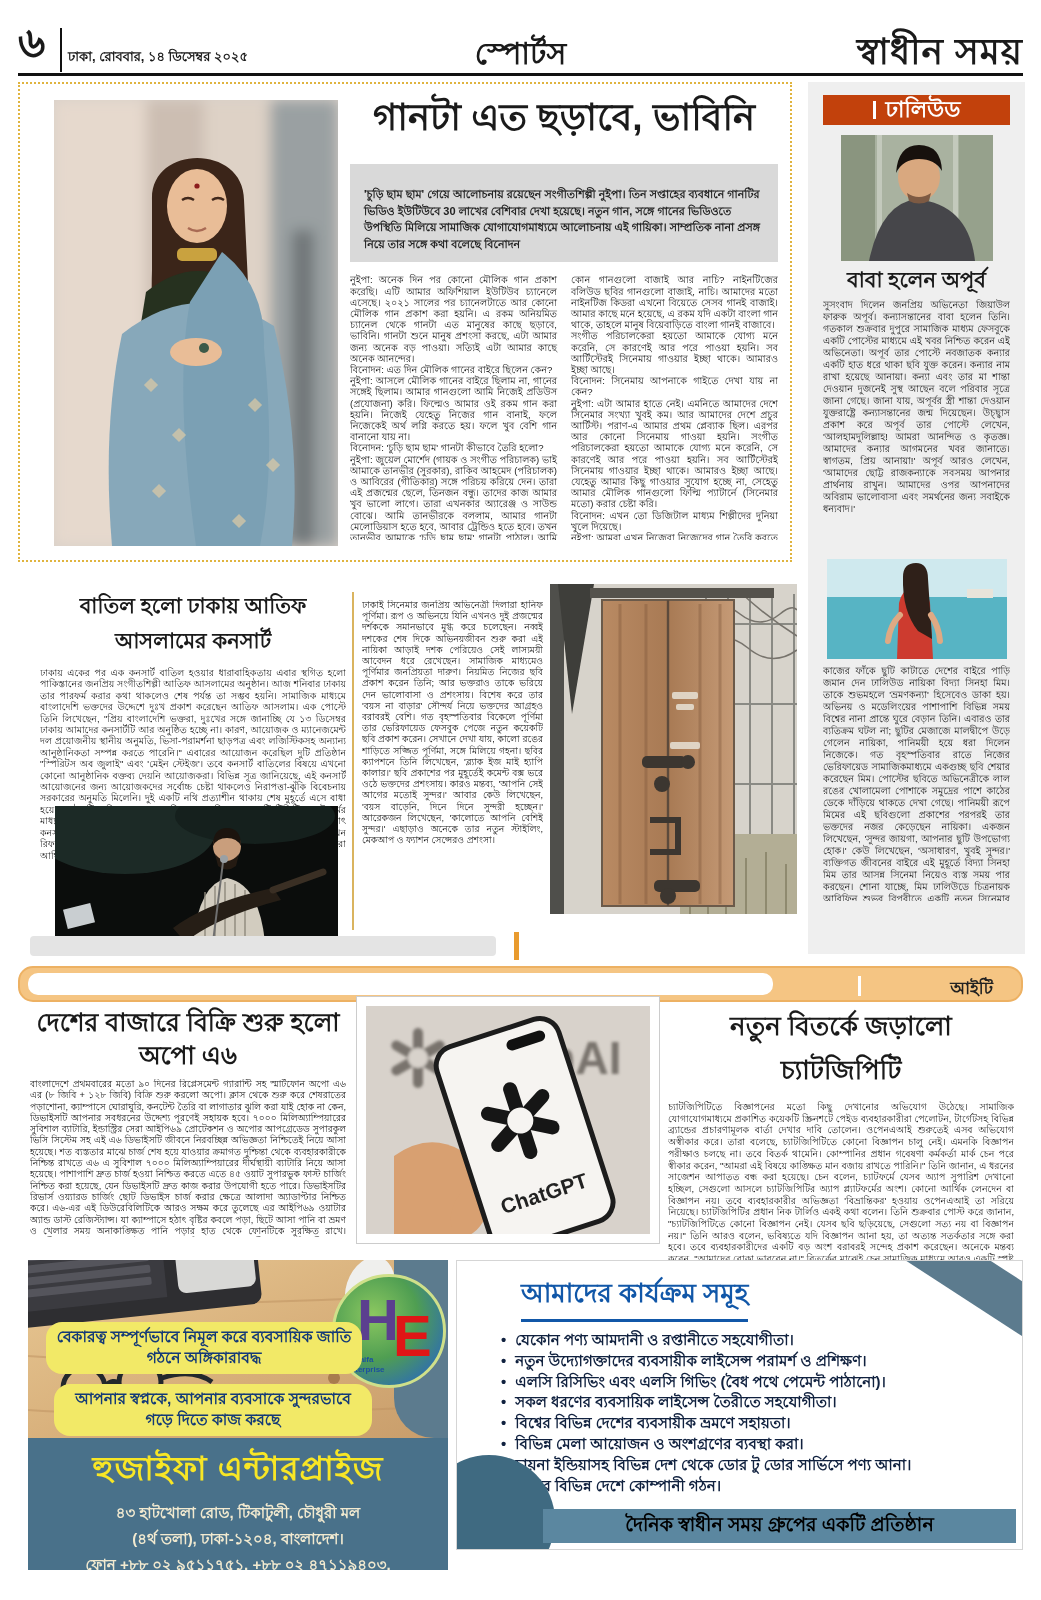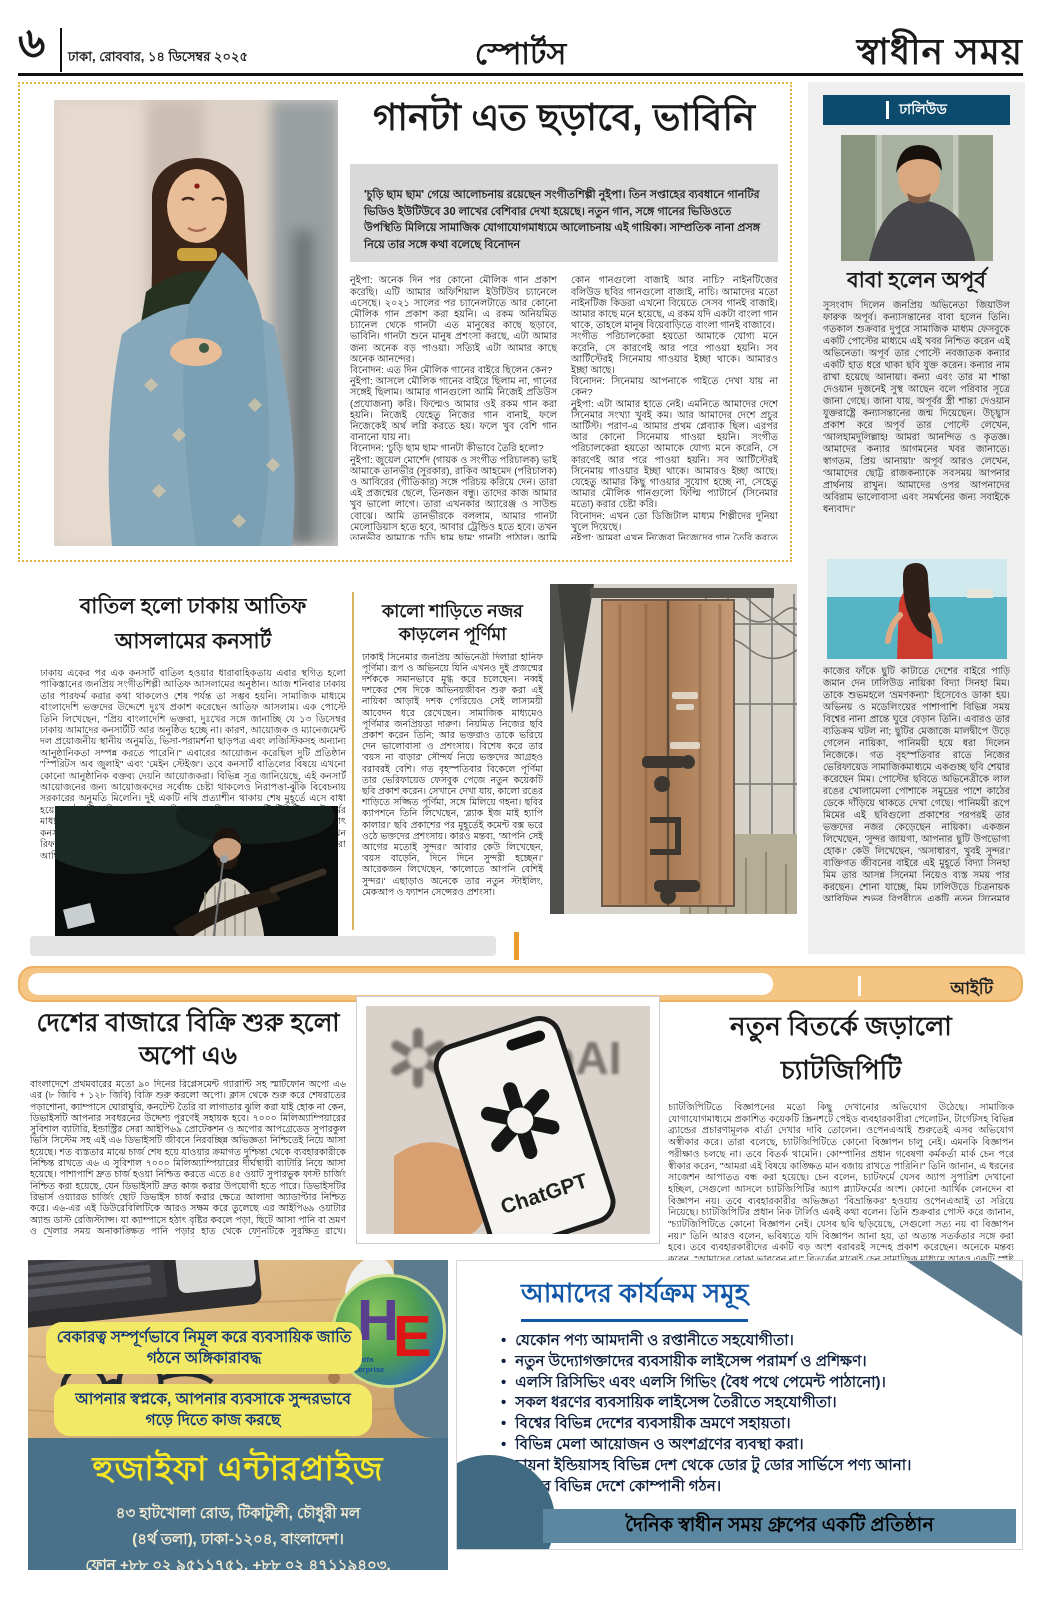"ঢালিউড" .dhali-bar { background: #0c4a6e -> #c2410c; font-size: 14px -> 22px }
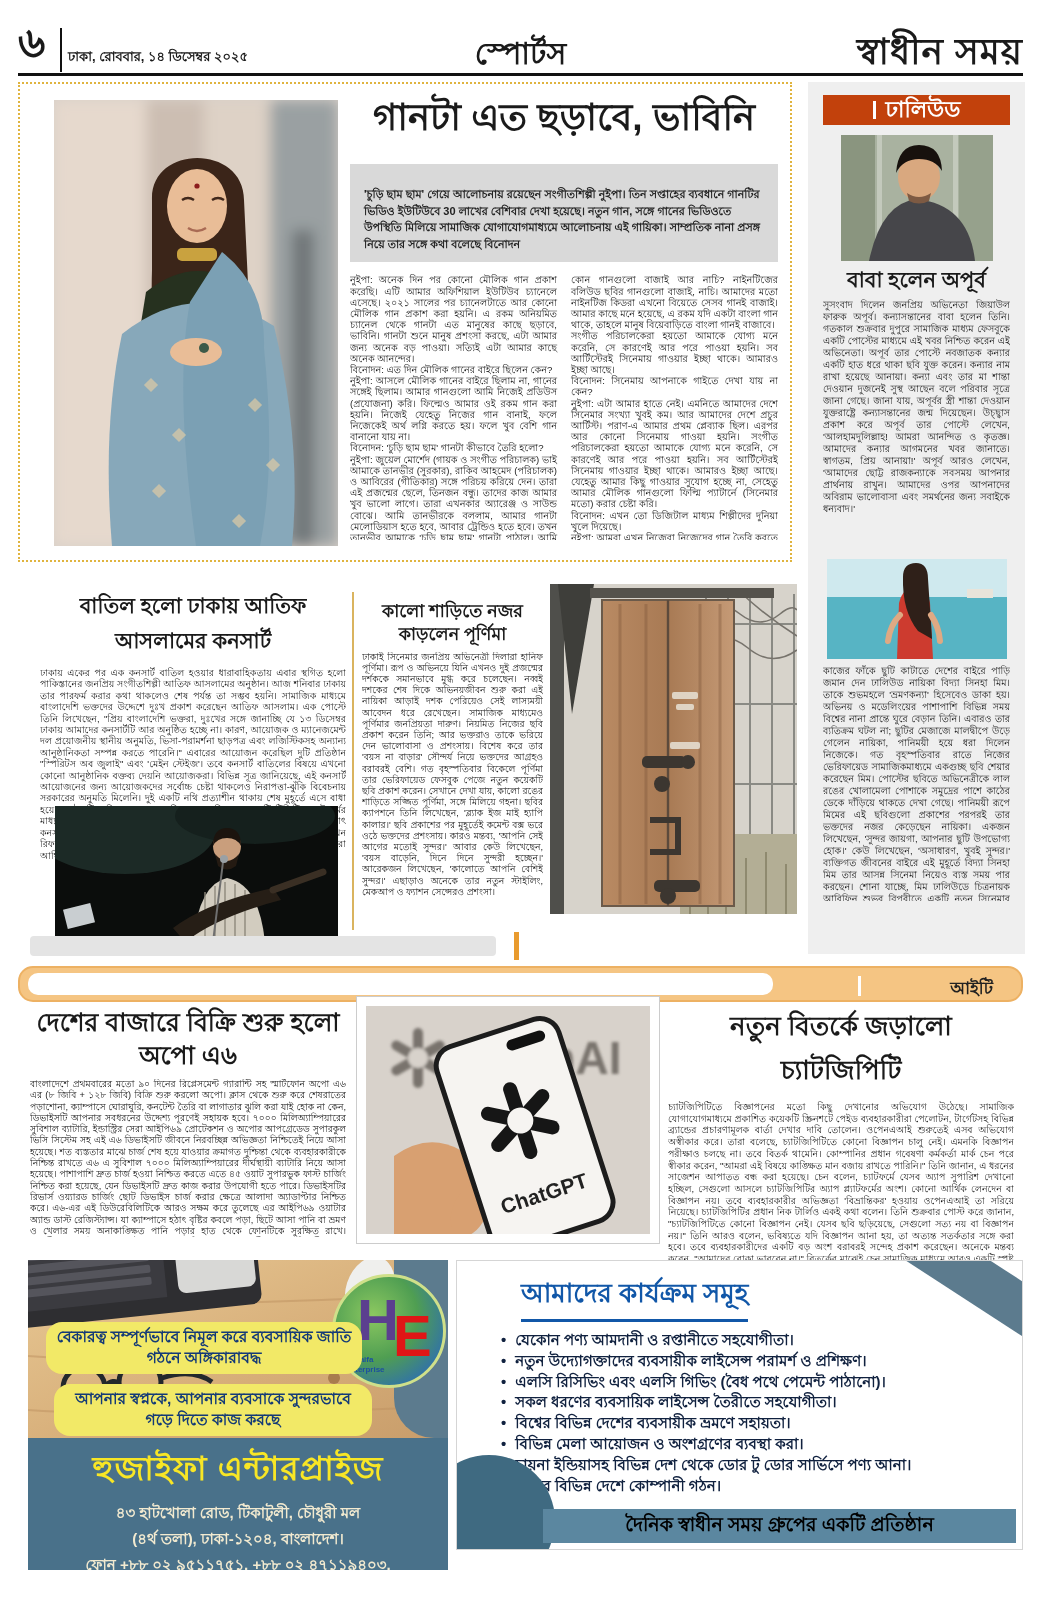"কালো শাড়িতে নজর কাড়লেন পূর্ণিমা" h3.purnima-h { html: <h3>কালো শাড়িতে নজর কাড়লেন পূর্ণিমা</h3> -> none }
